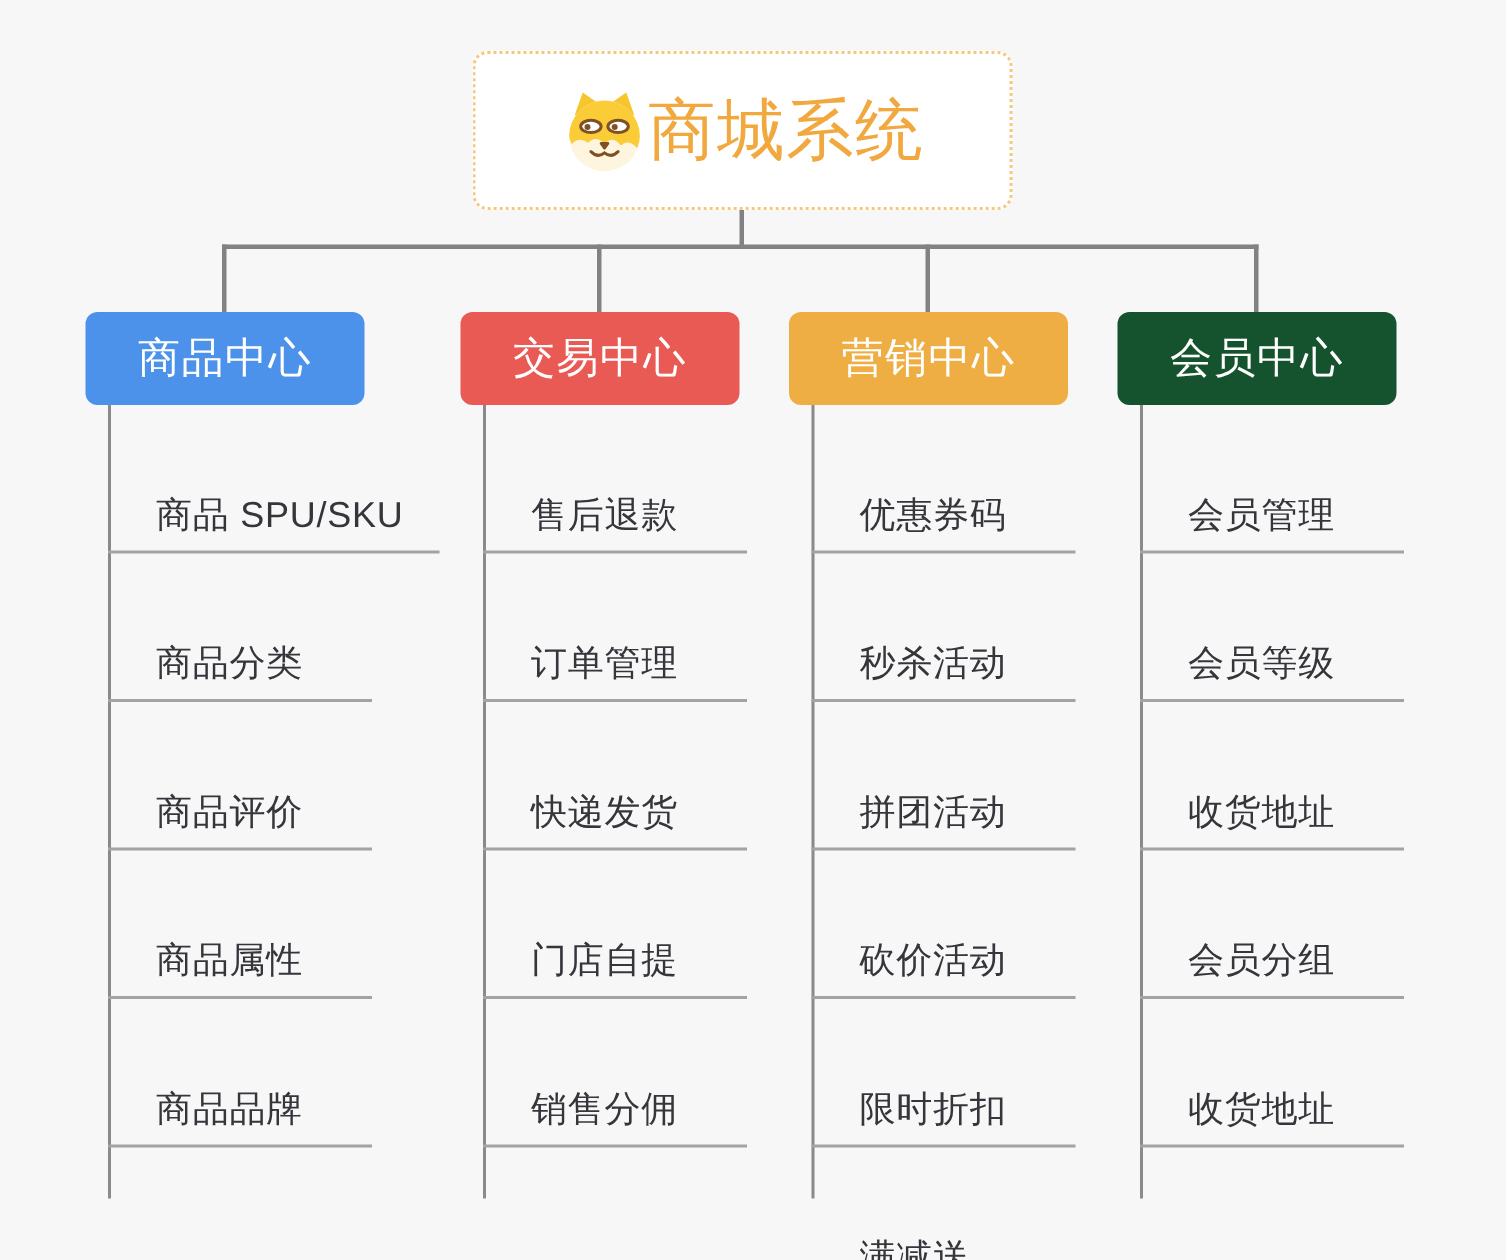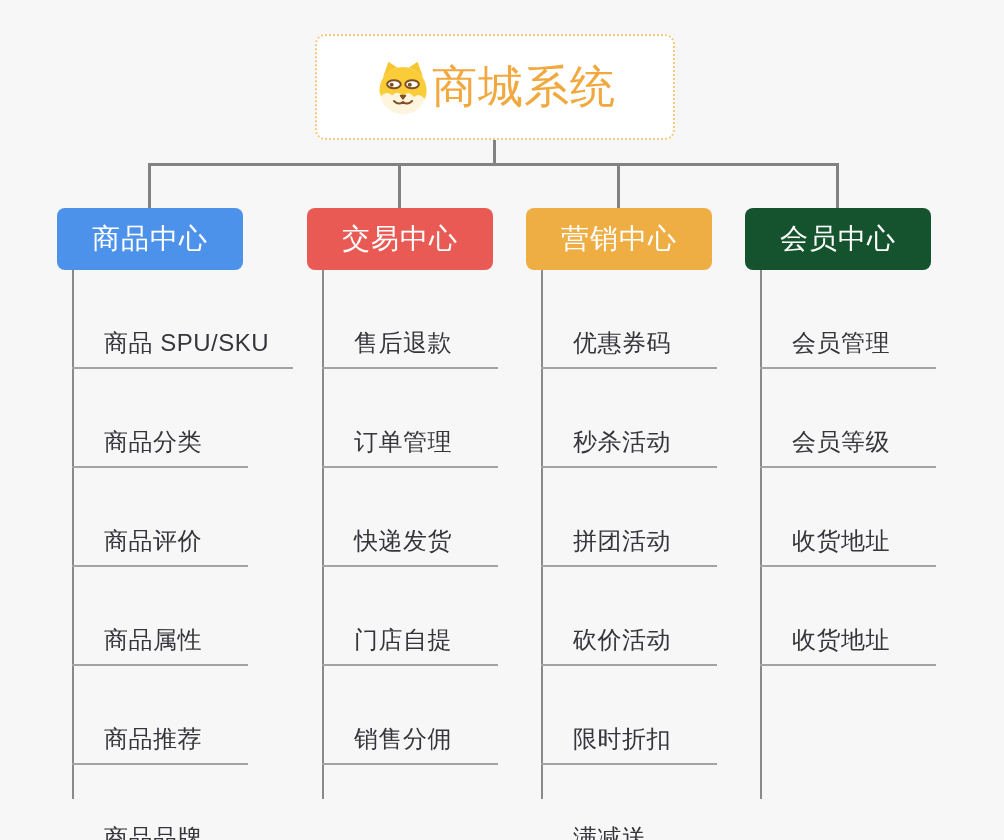"会员分组" div.leaf { html: none -> <div>会员分组</div> }
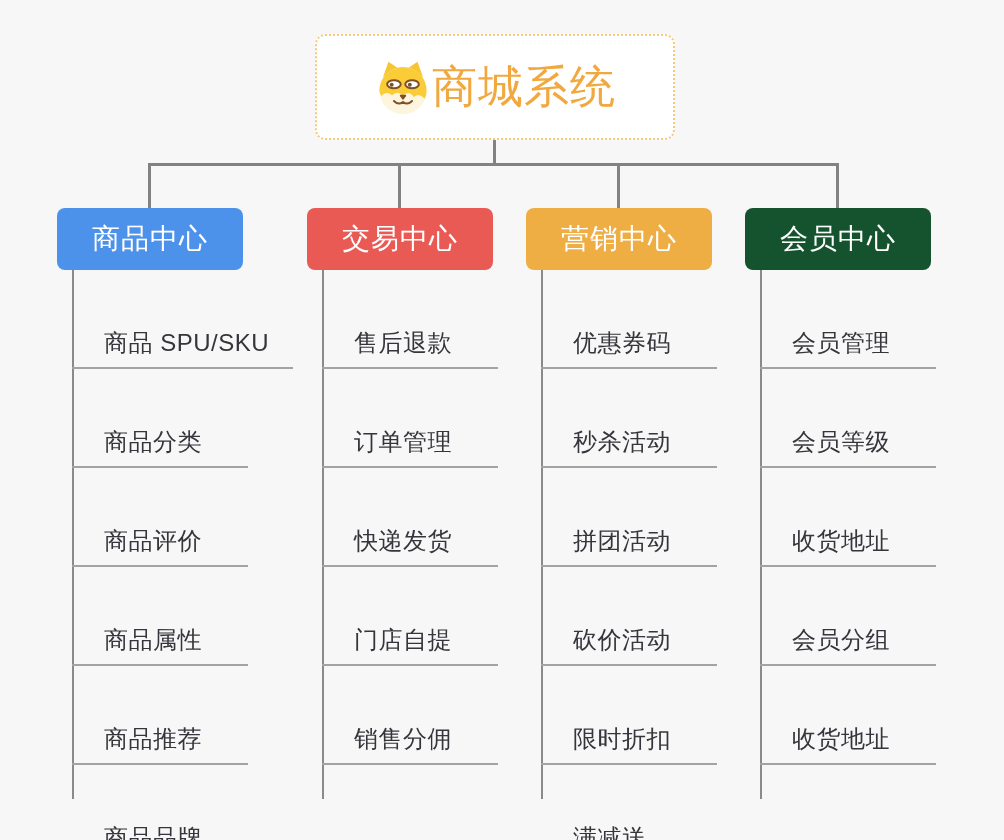"商品推荐" div.leaf { html: <div>商品推荐</div> -> none }
